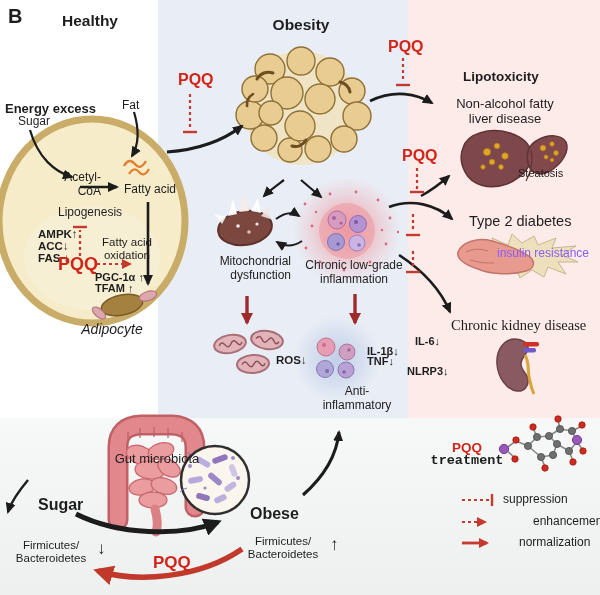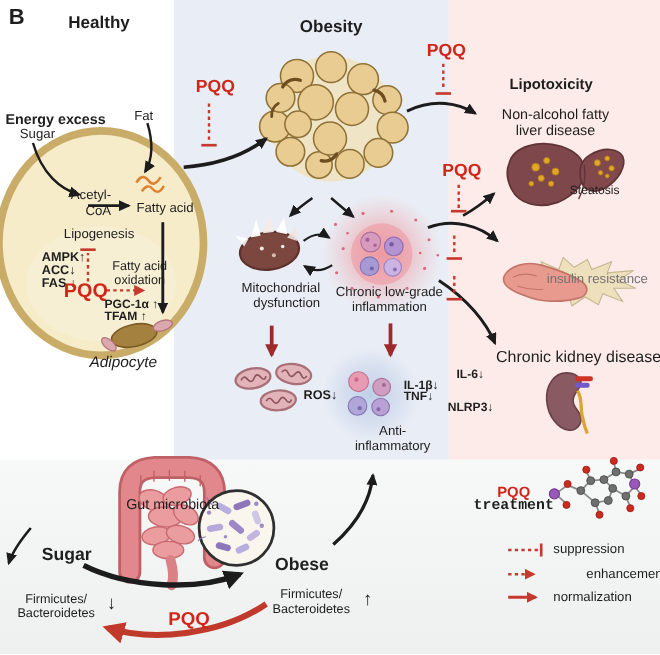"Type 2 diabetes" div.lbl { html: none -> <div>Type 2 diabetes</div> }
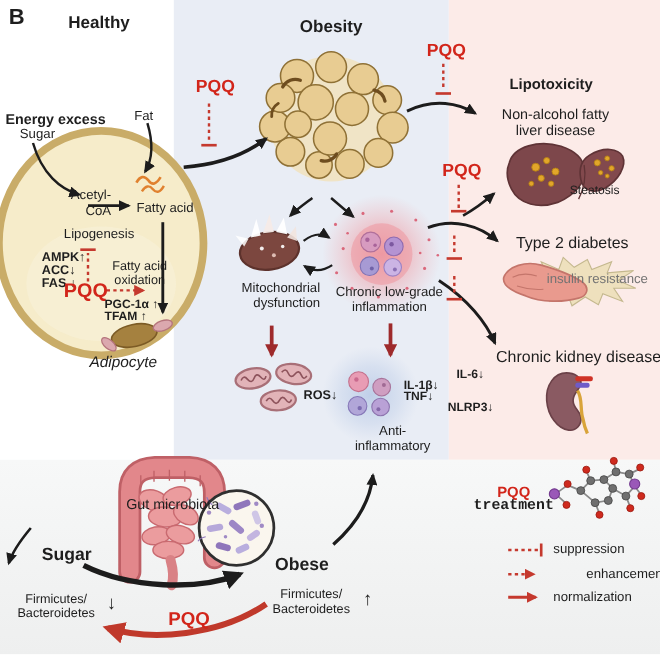"insulin resistance" div.lbl { color: #737373 -> #8b5cf6 }
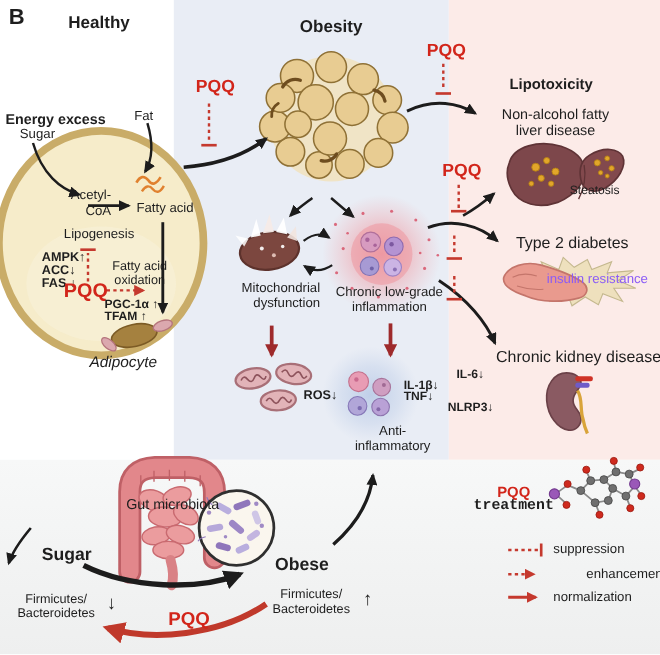"Chronic kidney disease" div.lbl { font-family: none -> Liberation Serif, serif }
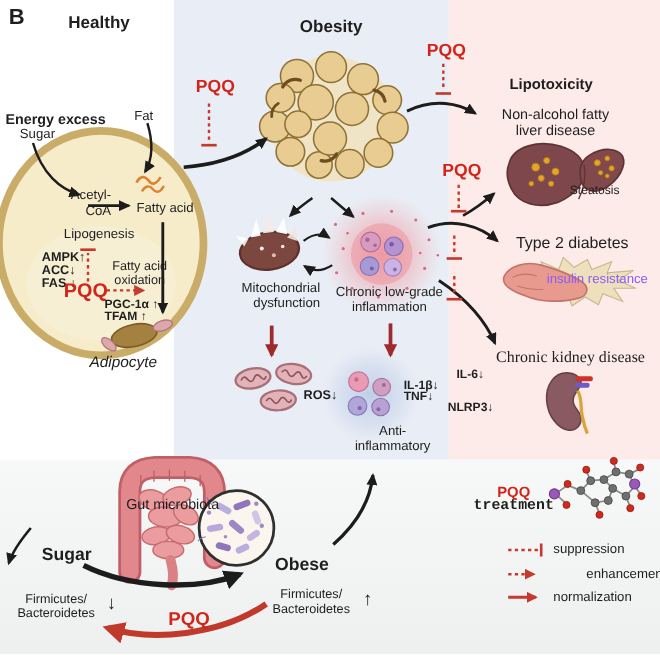"normalization" div.lbl { left: 503px -> 519px }
